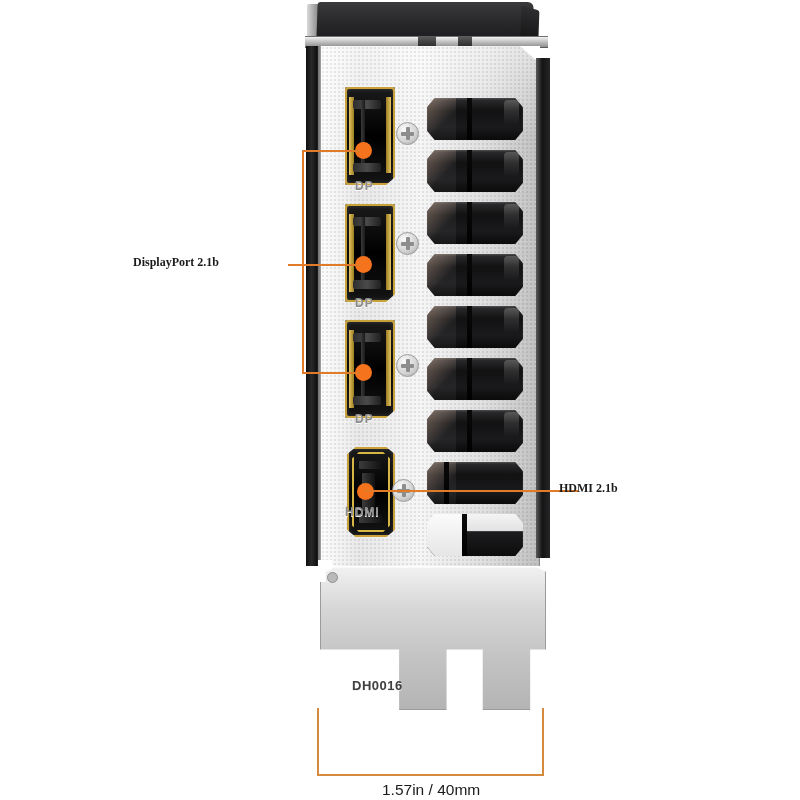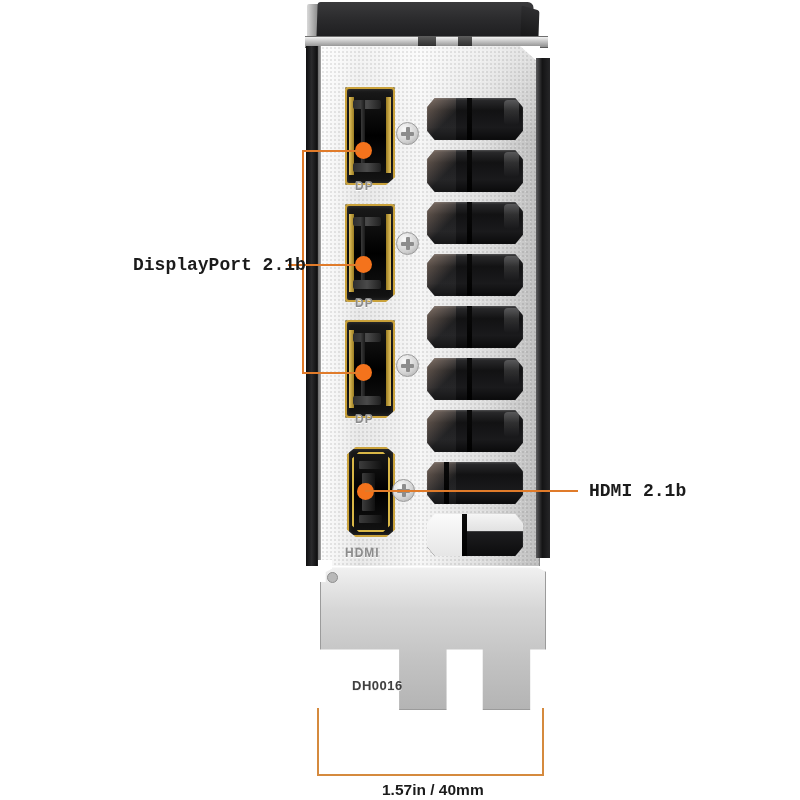"DisplayPort 2.1b" .callout-text { font-family: Liberation Mono, monospace -> Liberation Serif, serif; font-size: 18px -> 12px }
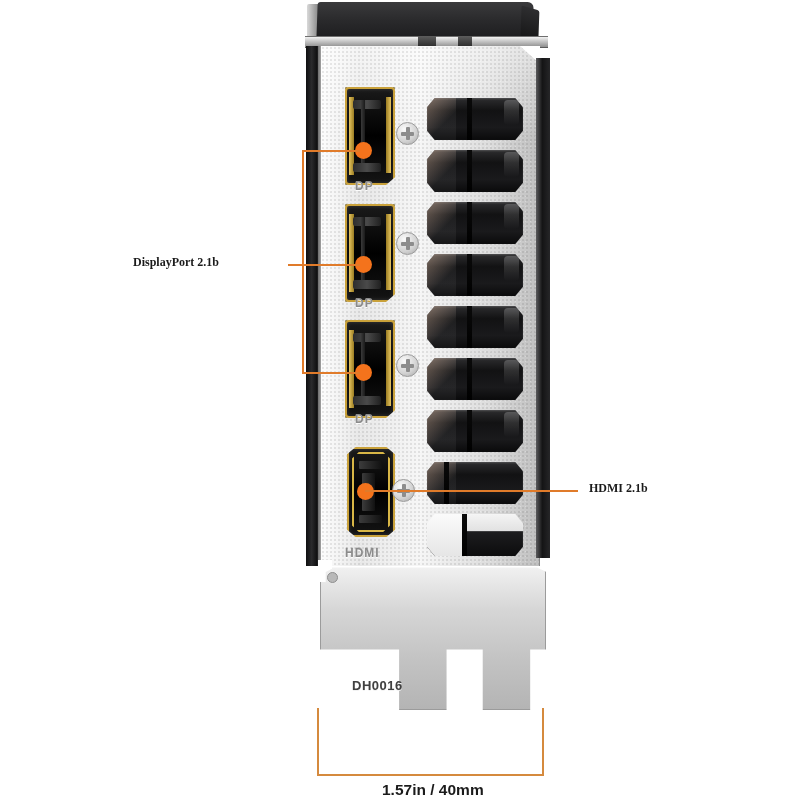"HDMI 2.1b" div.callout-text { left: 589px -> 559px }
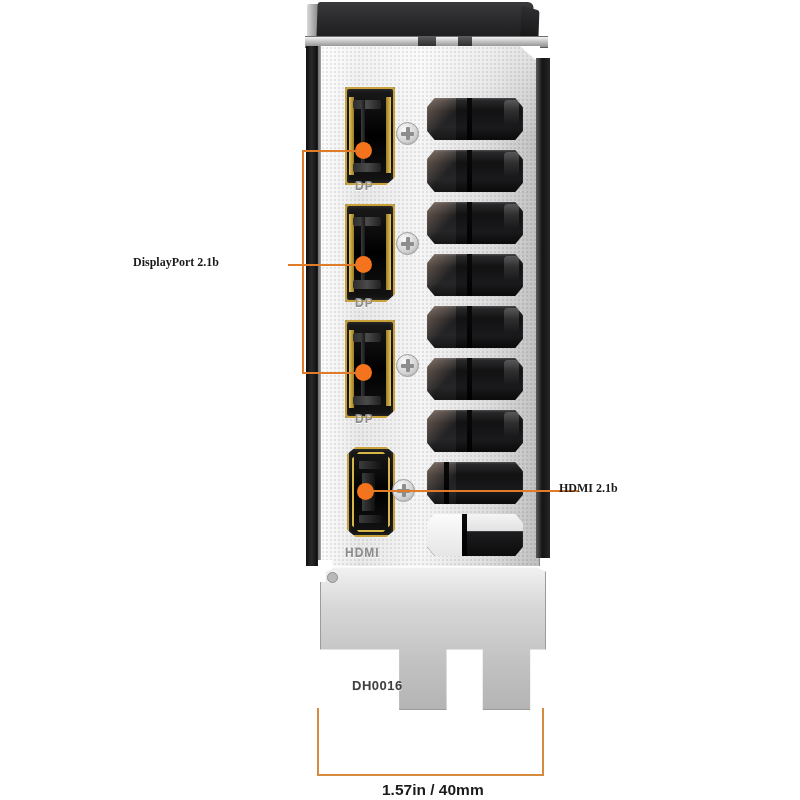"HDMI" div.port-label { top: 546px -> 505px }
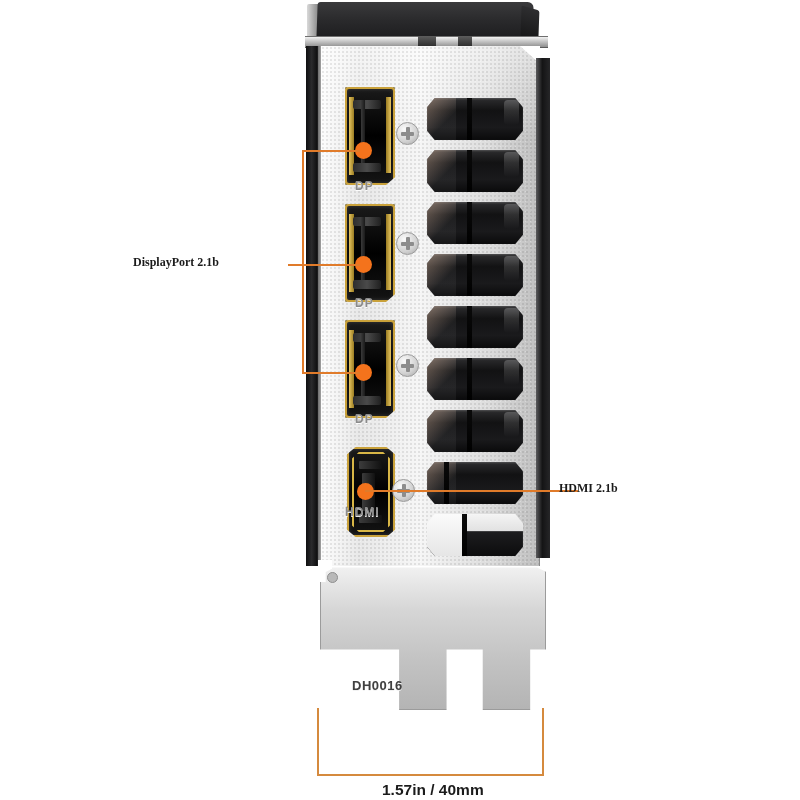"1.57in / 40mm" .dim-text { font-weight: 700 -> 400 }
